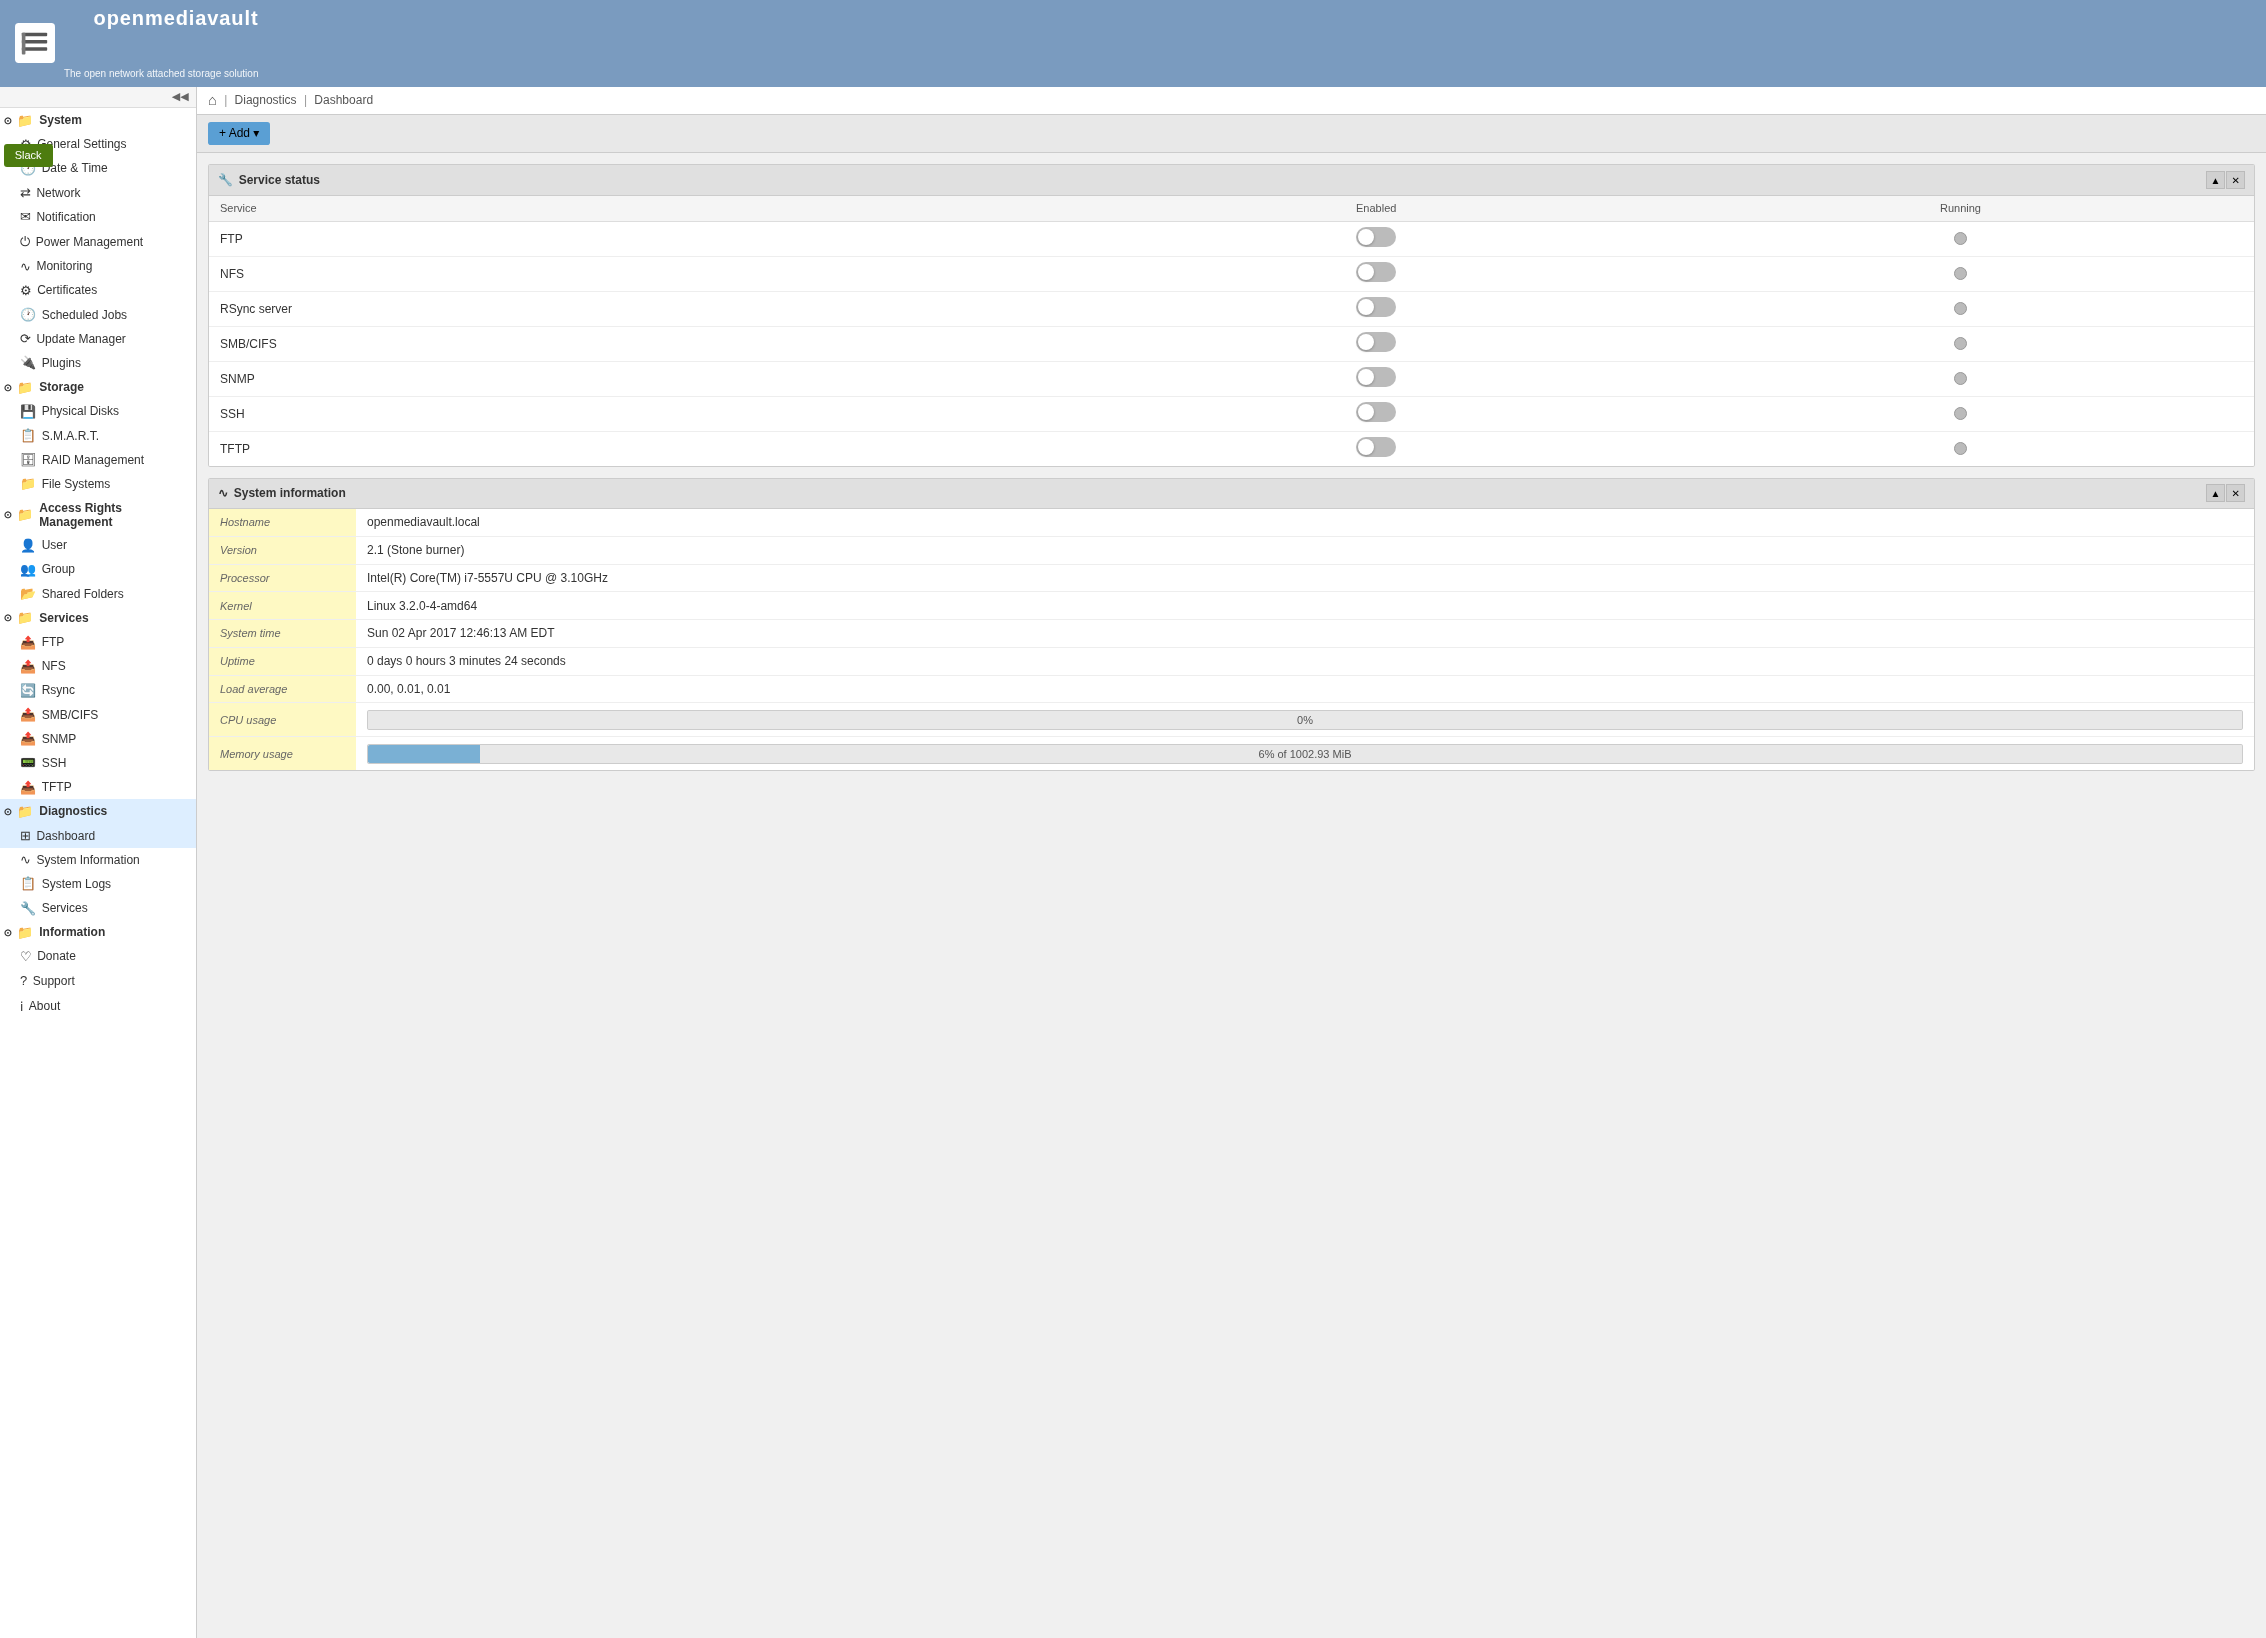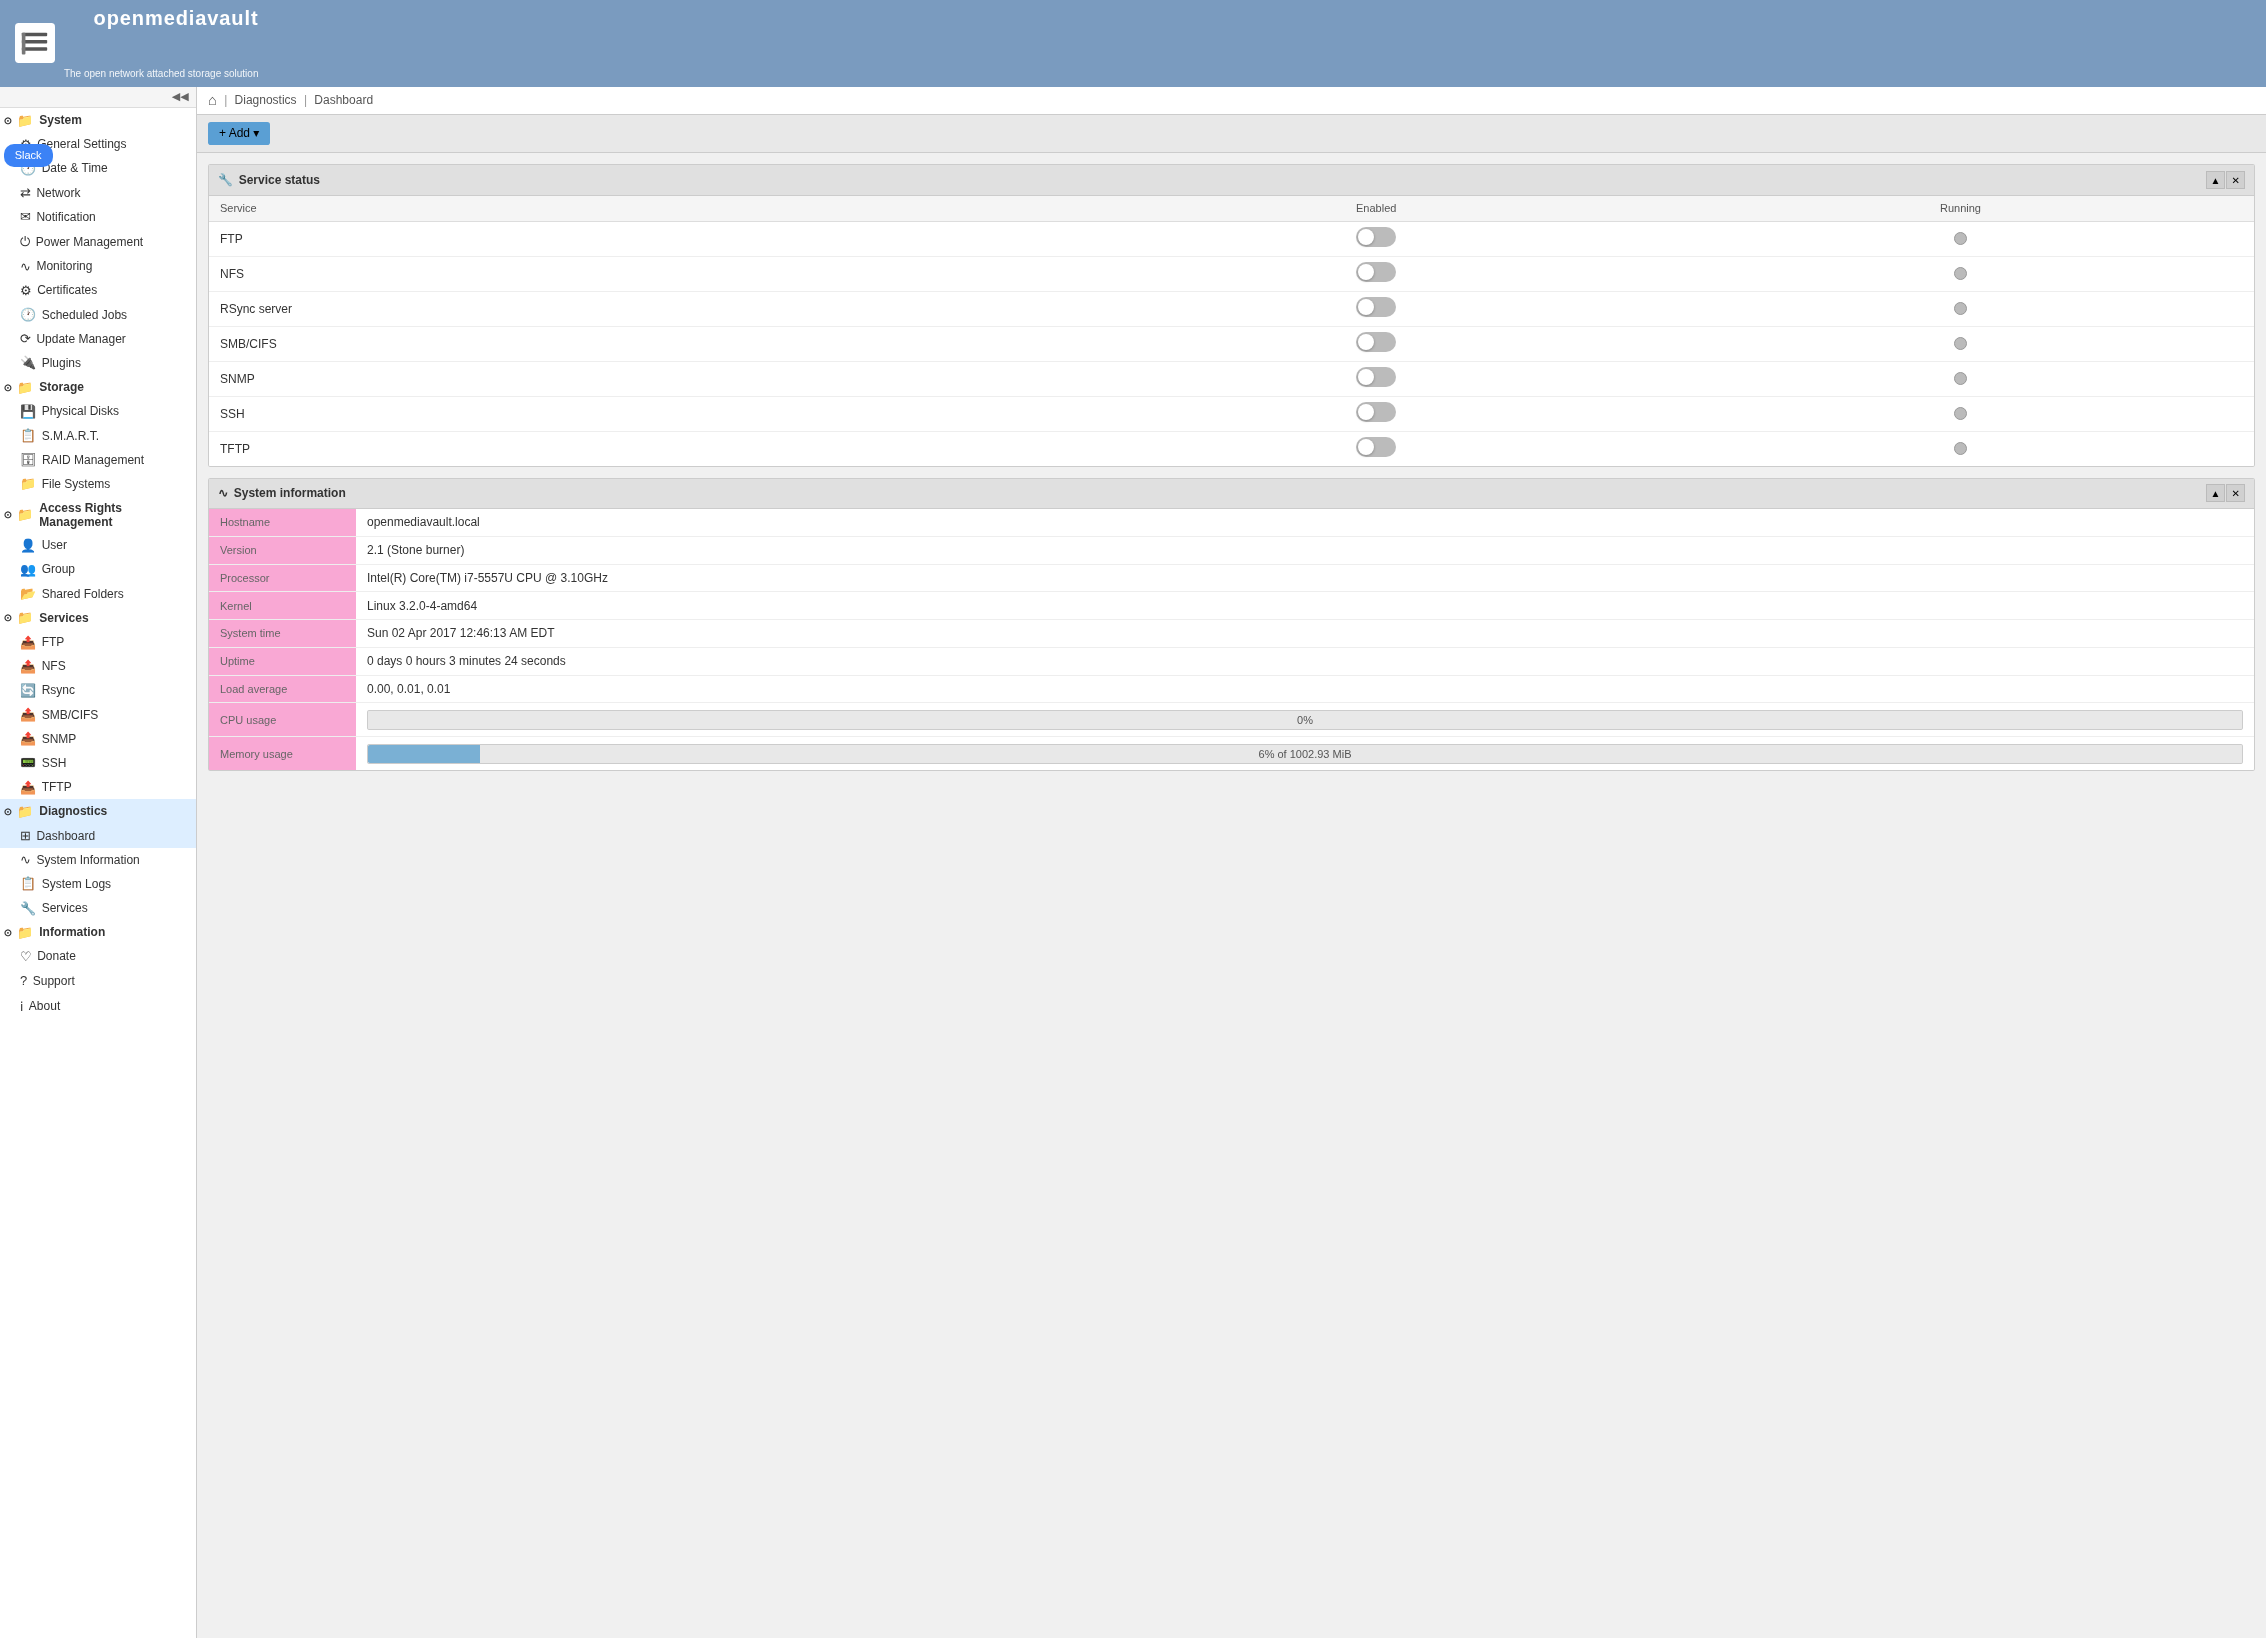"Slack" .slack-btn { background: #3b82f6 -> #4d7c0f; border-radius: 10px -> 3px }
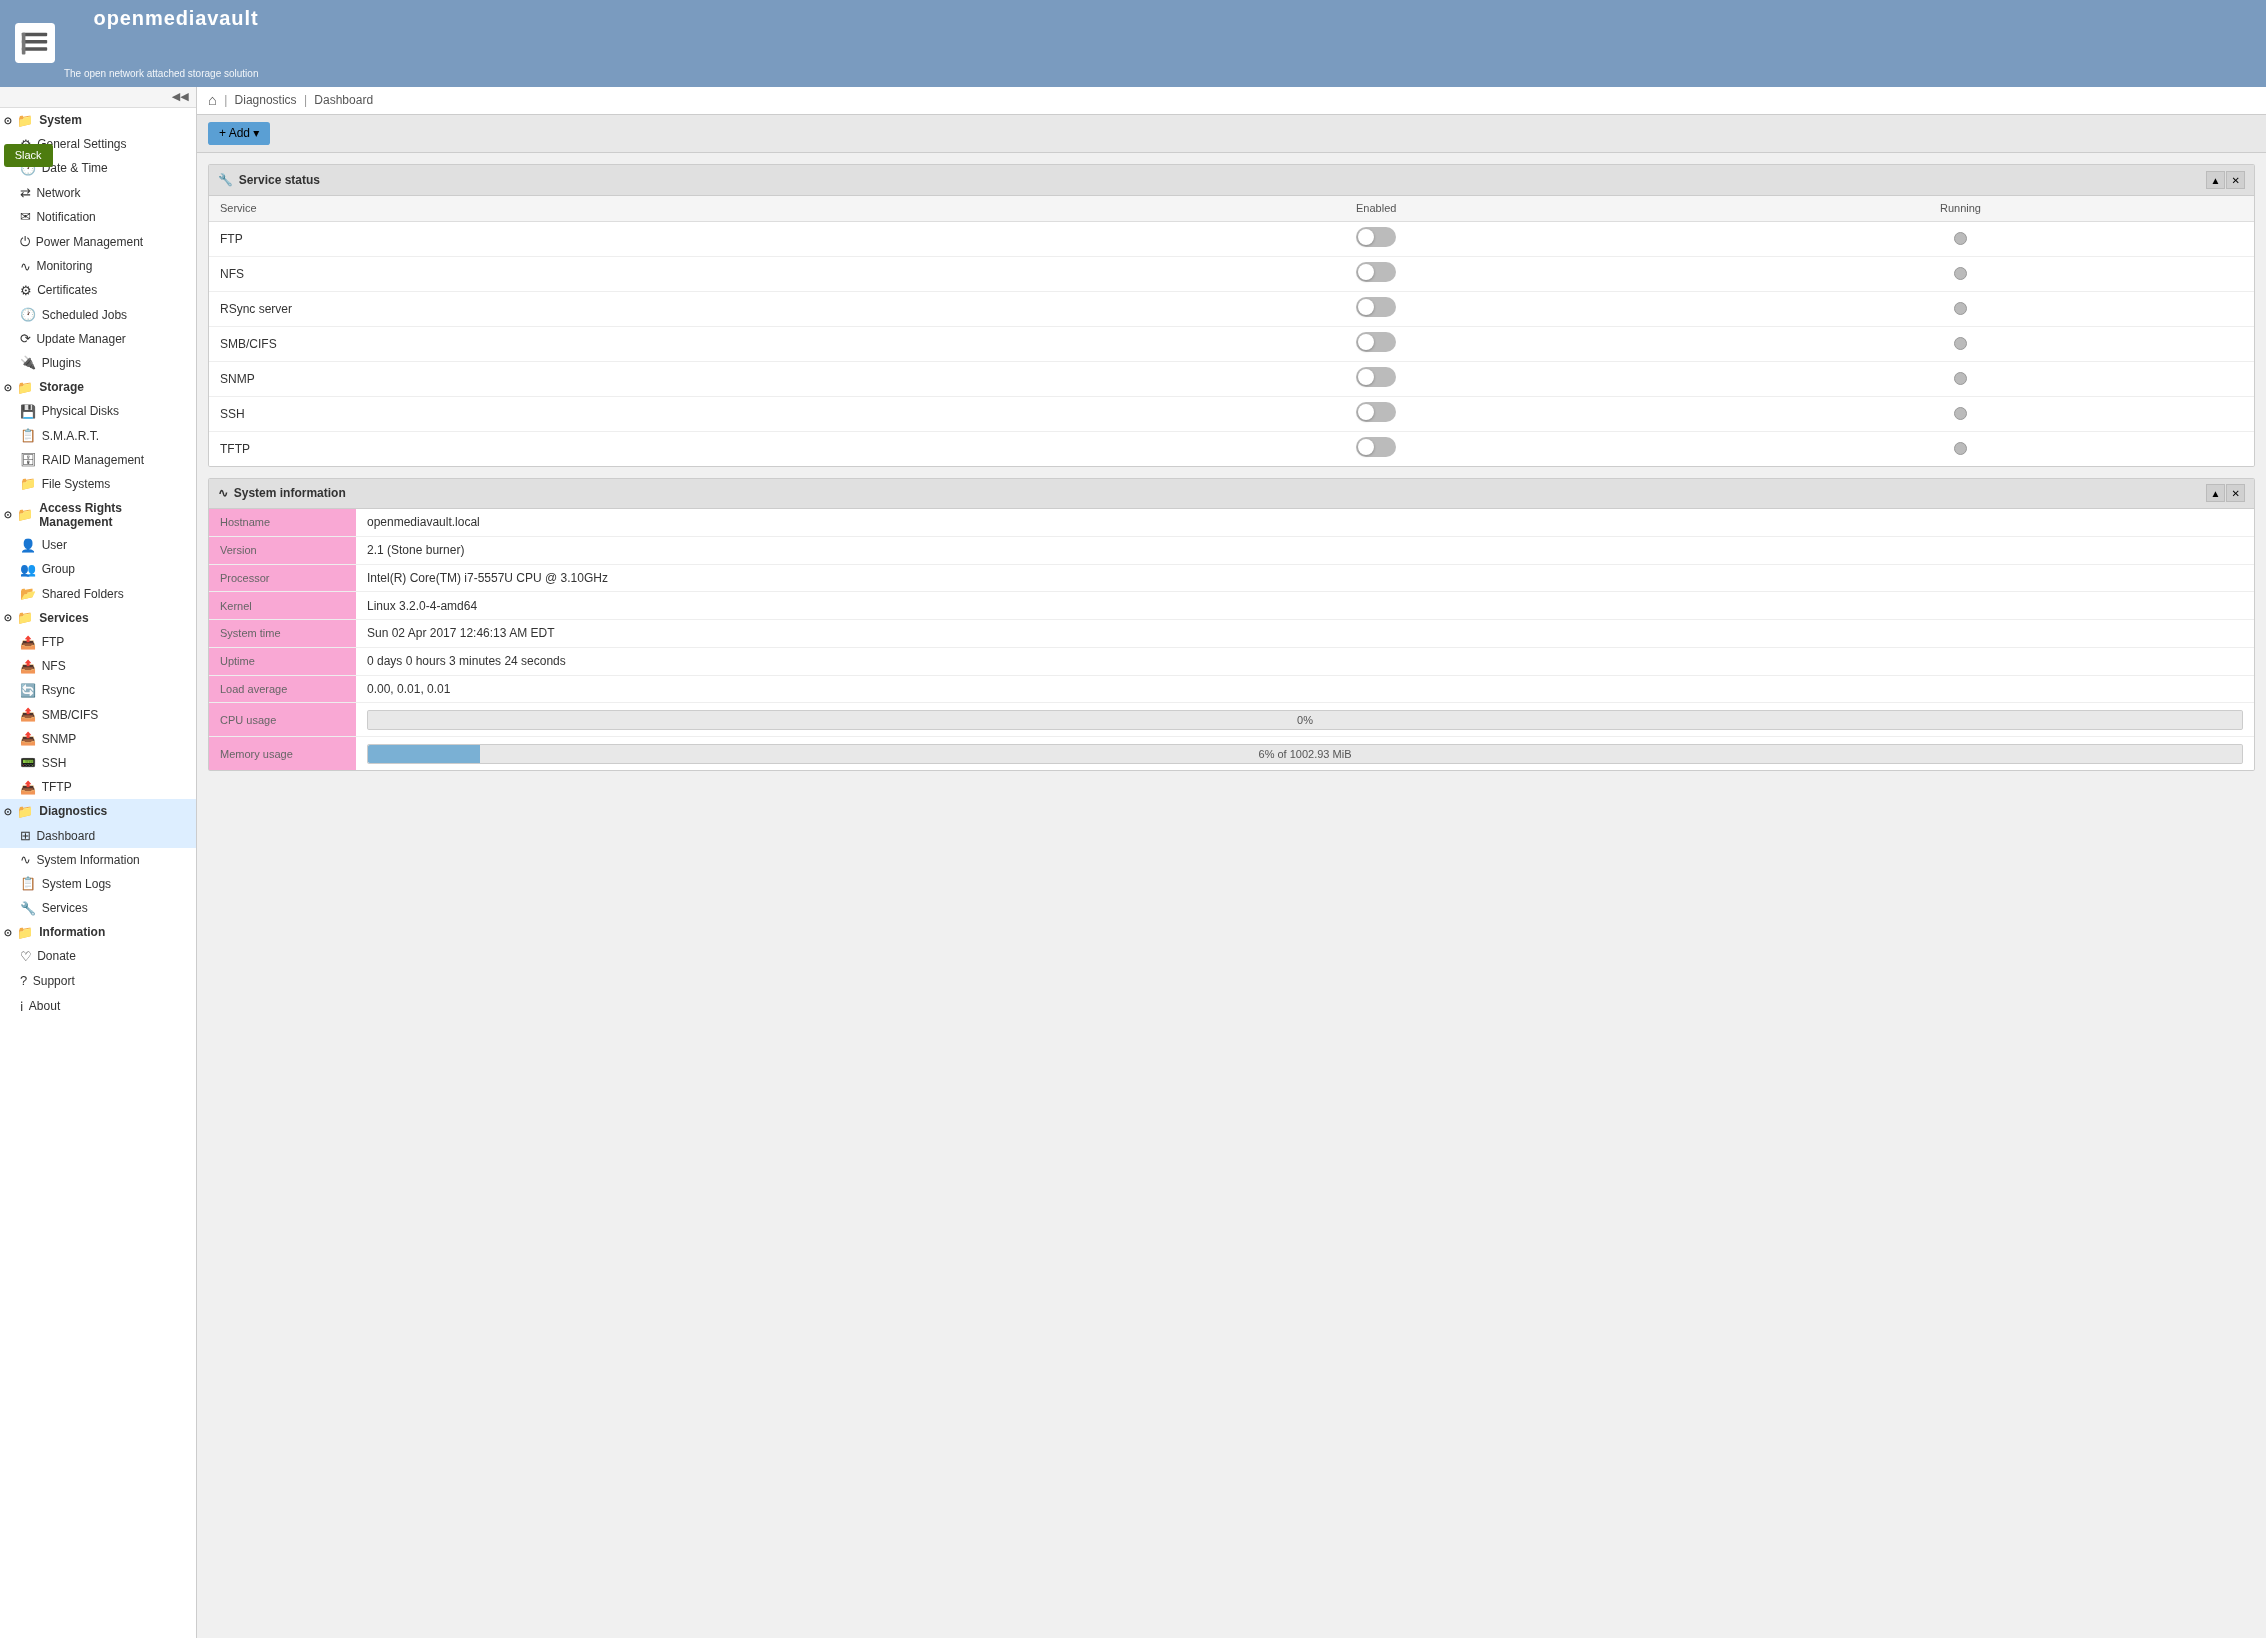"Hostname" .info-table td:first-child { background: #f9a8d4 -> #fef9c3; font-style: none -> italic }
